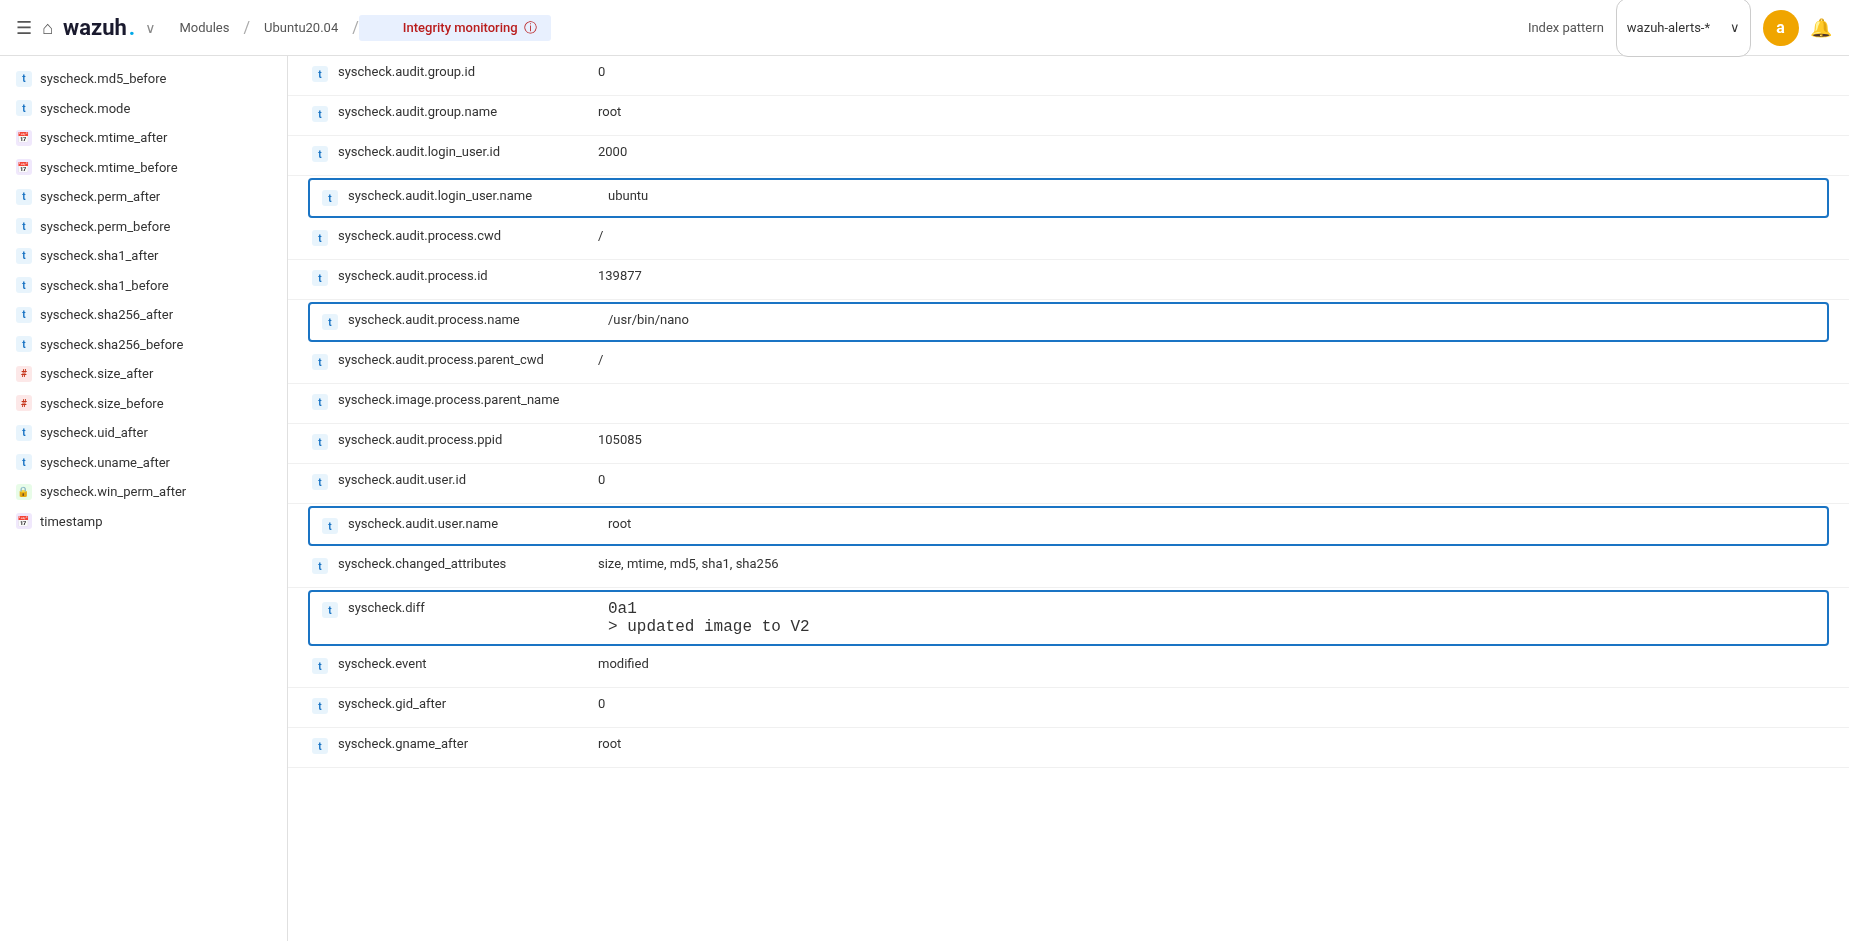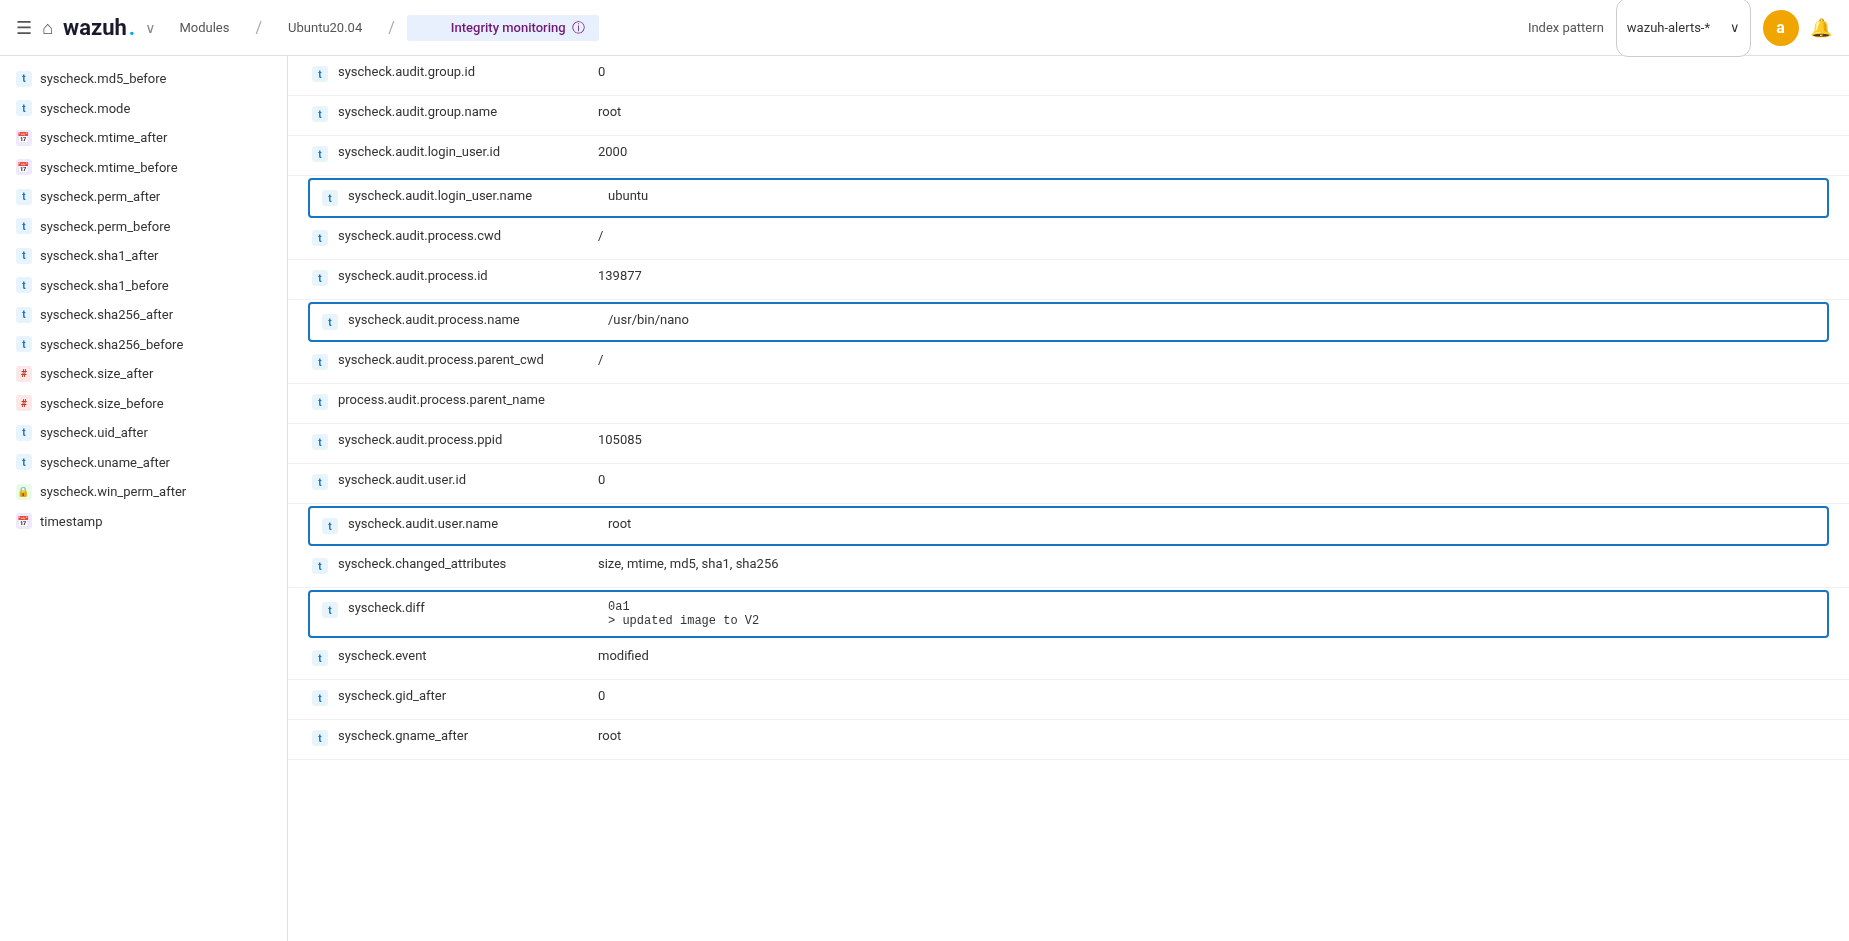"Modules" .breadcrumb { gap: 12px -> 0 }
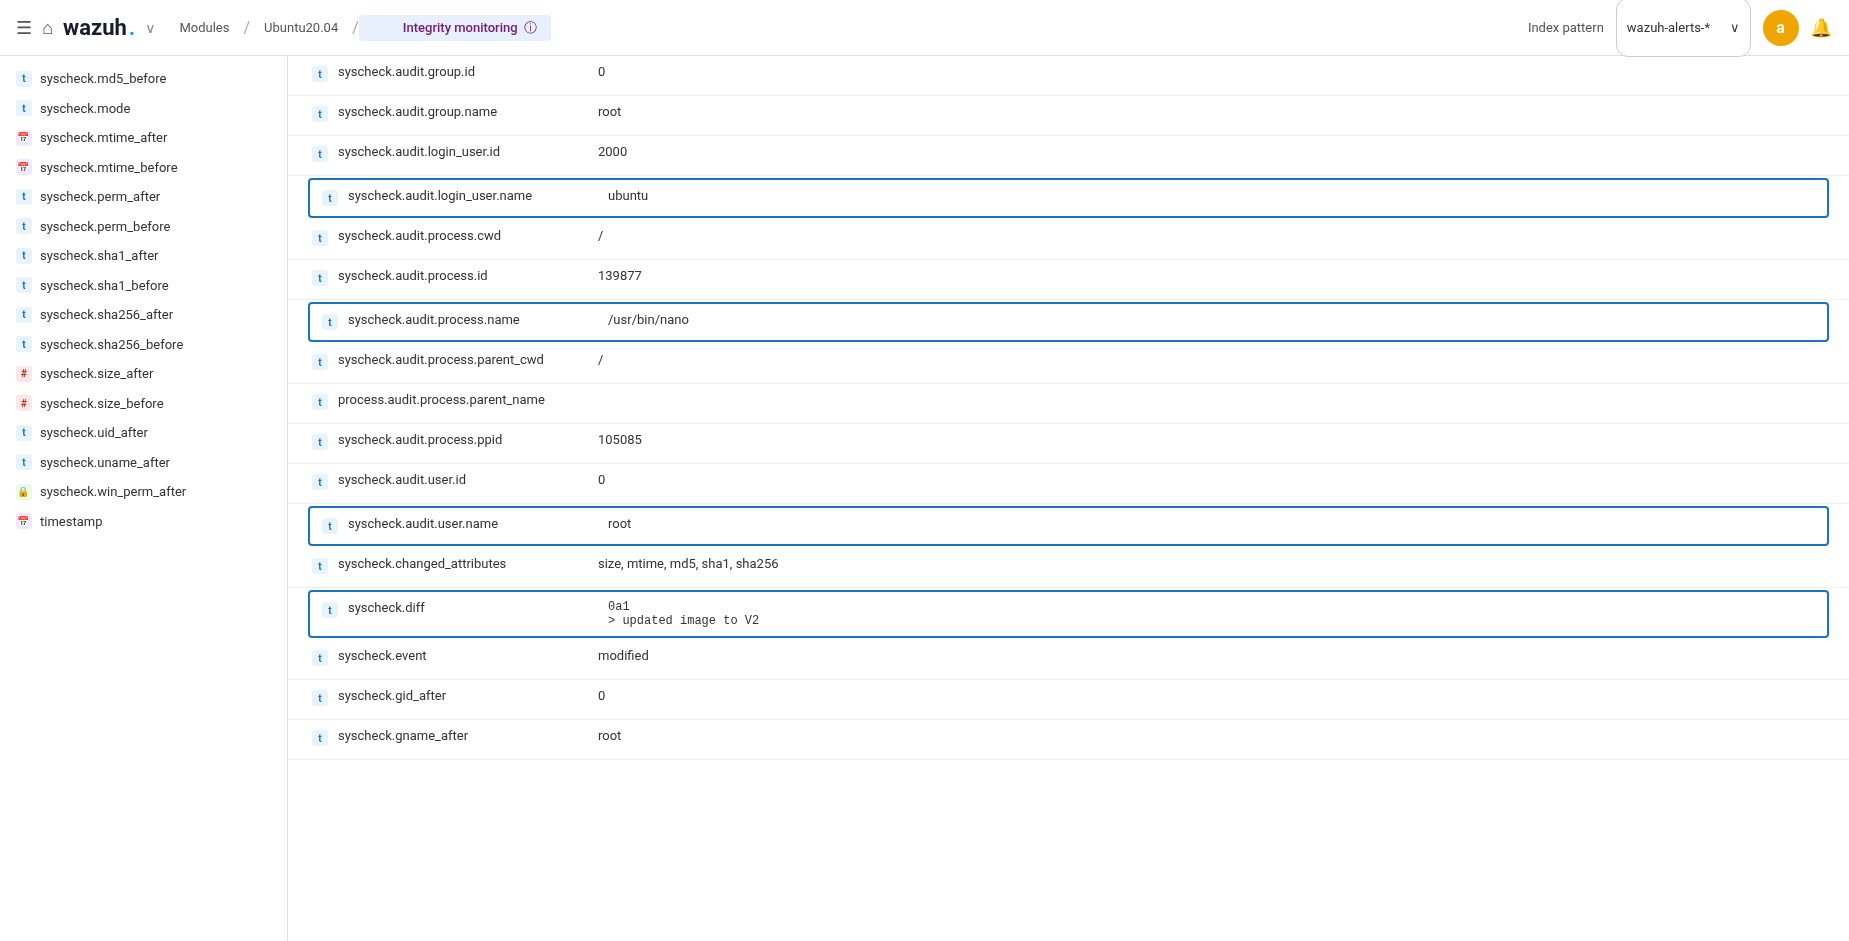"Integrity monitoring ⓘ" .breadcrumb-item.active { color: #701a75 -> #b91c1c }
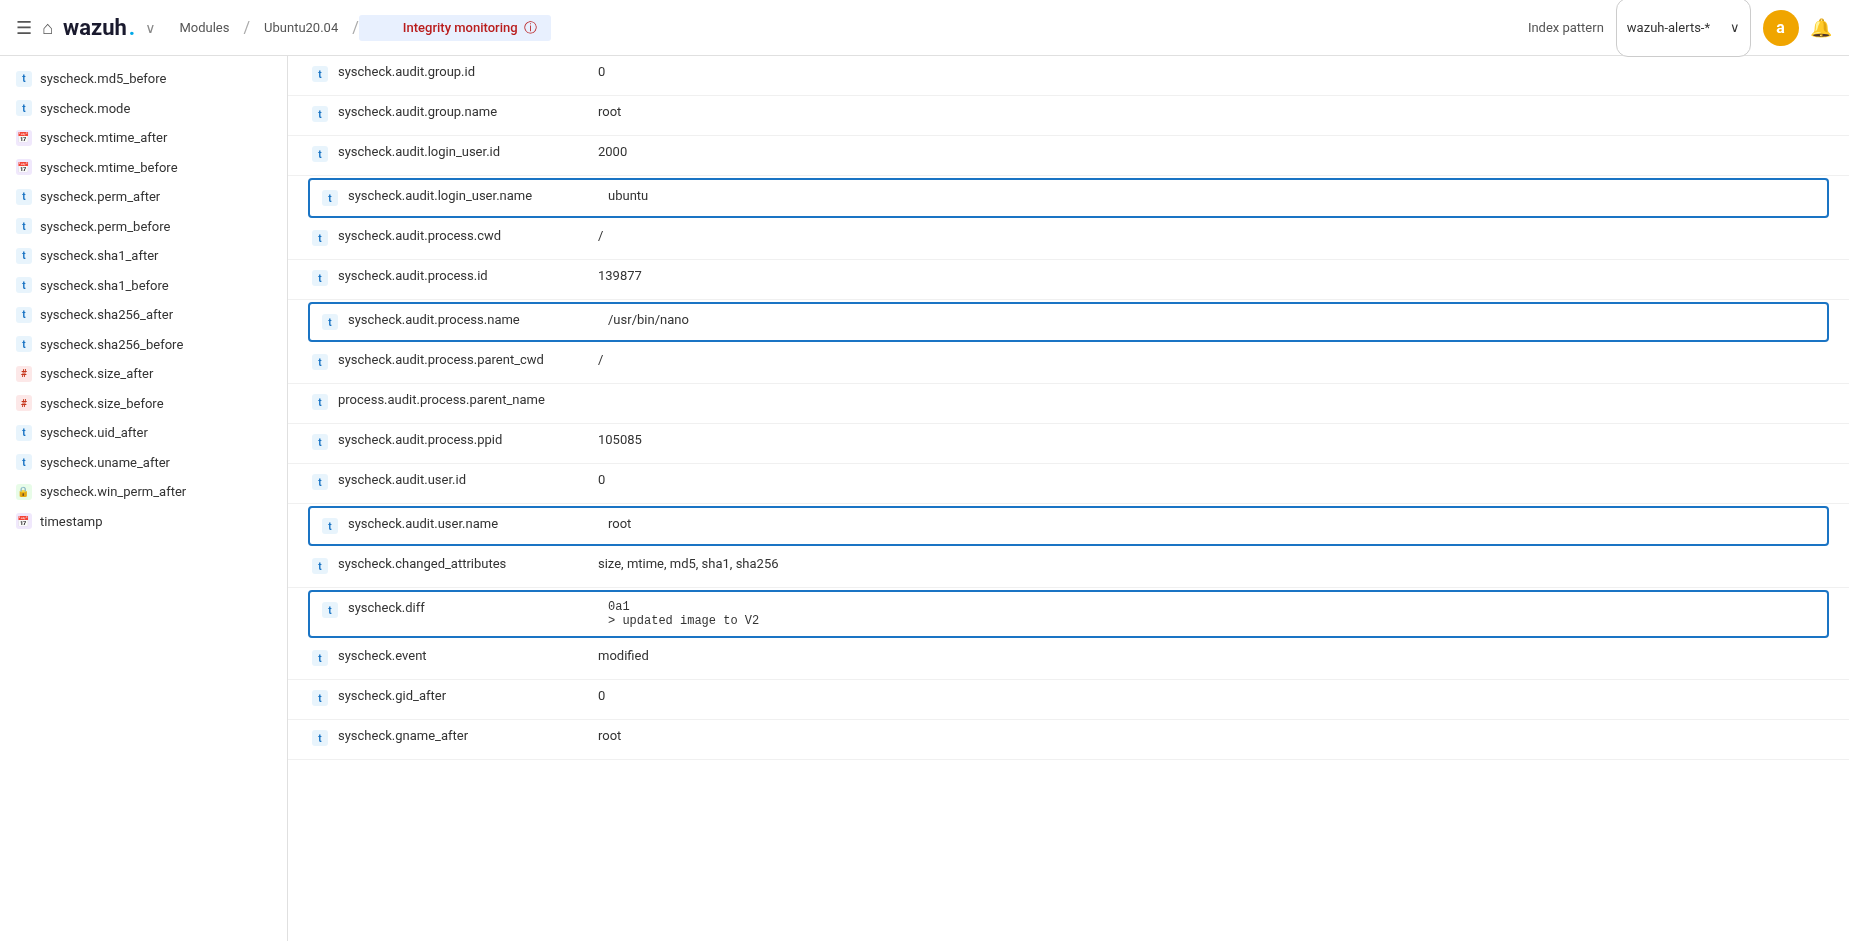"process.audit.process.parent_name" span.field-name { text: process.audit.process.parent -> syscheck.image.process.parent }
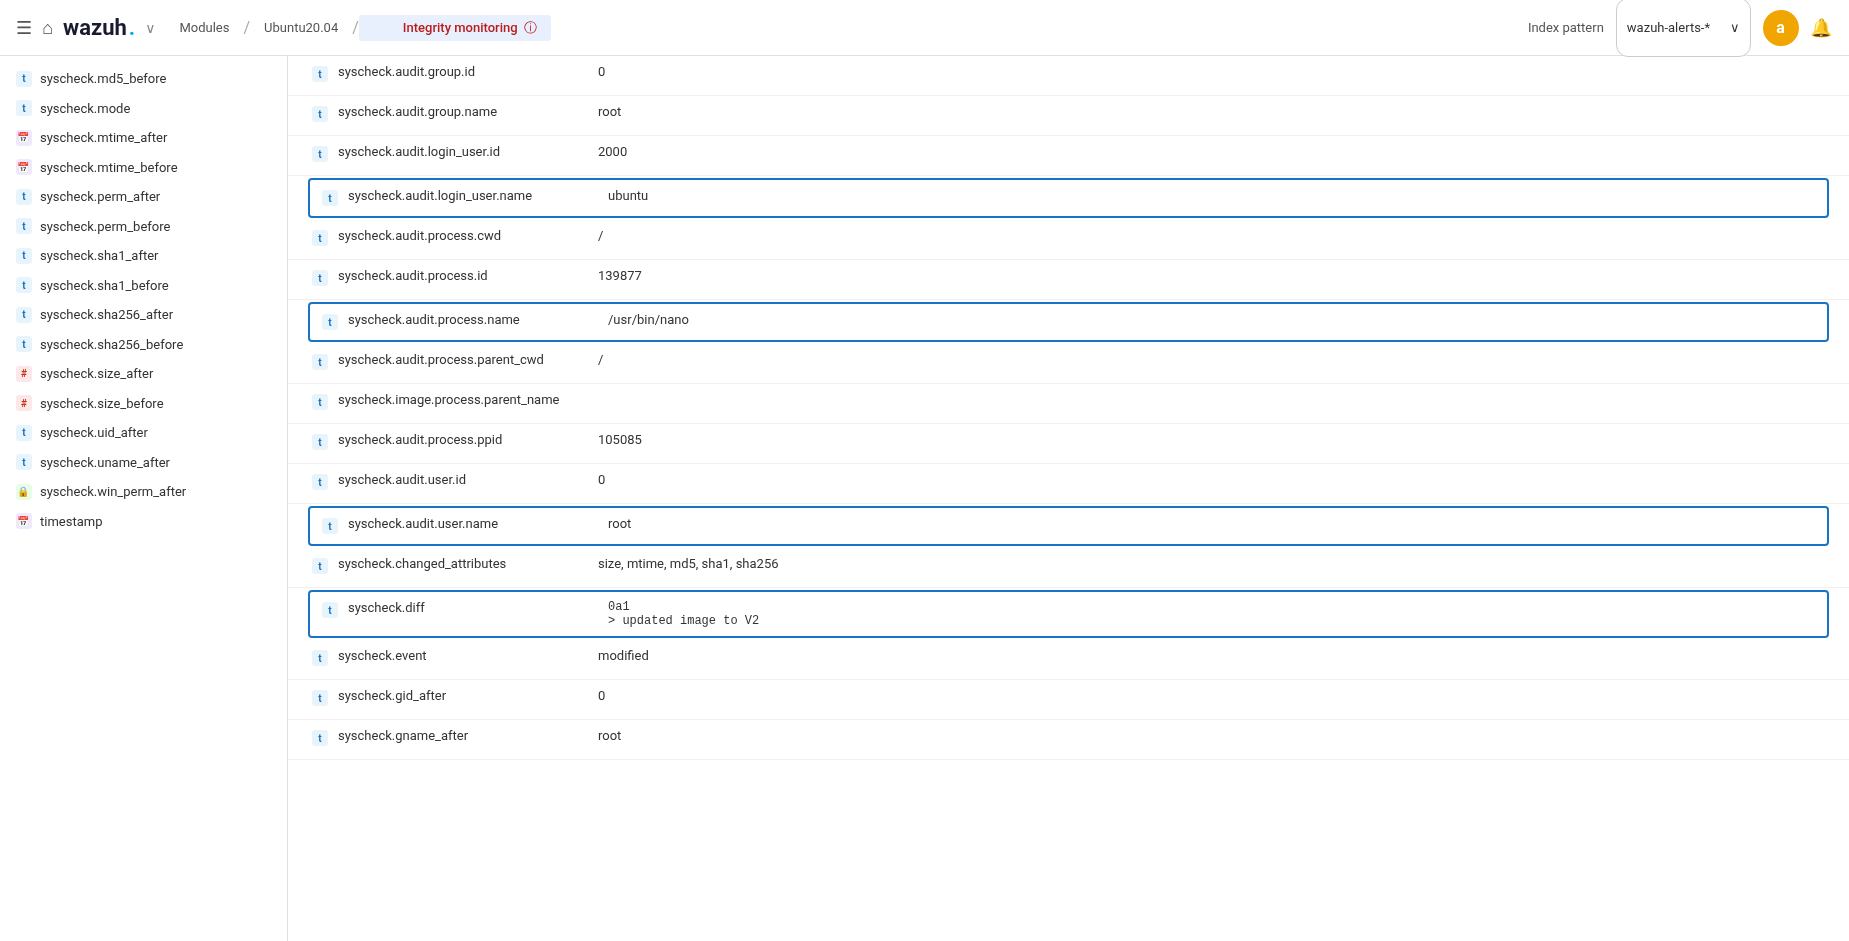"0a1" .field-value.multi { font-size: 12px -> 16px }
